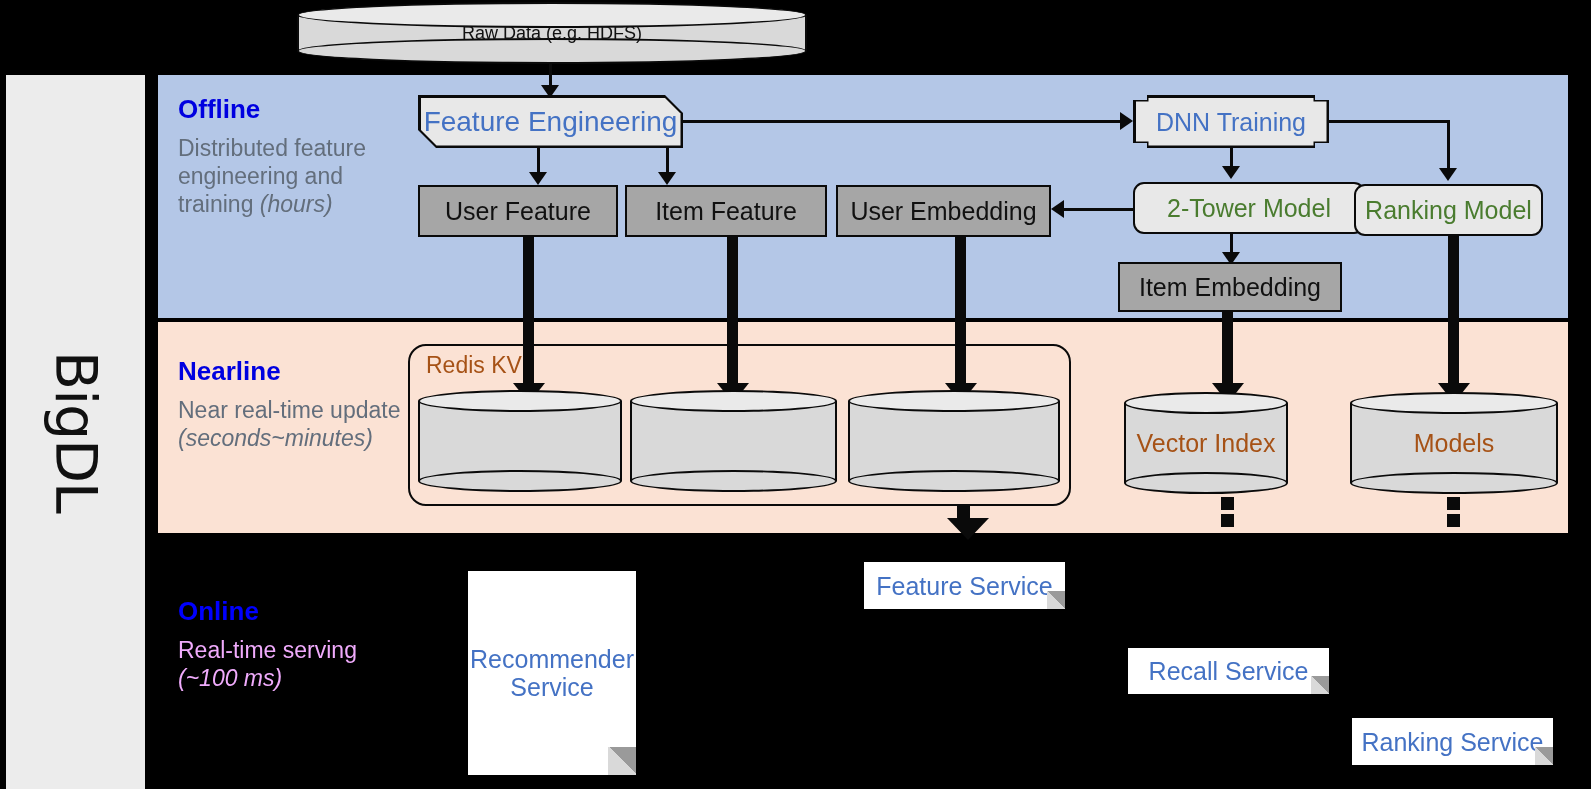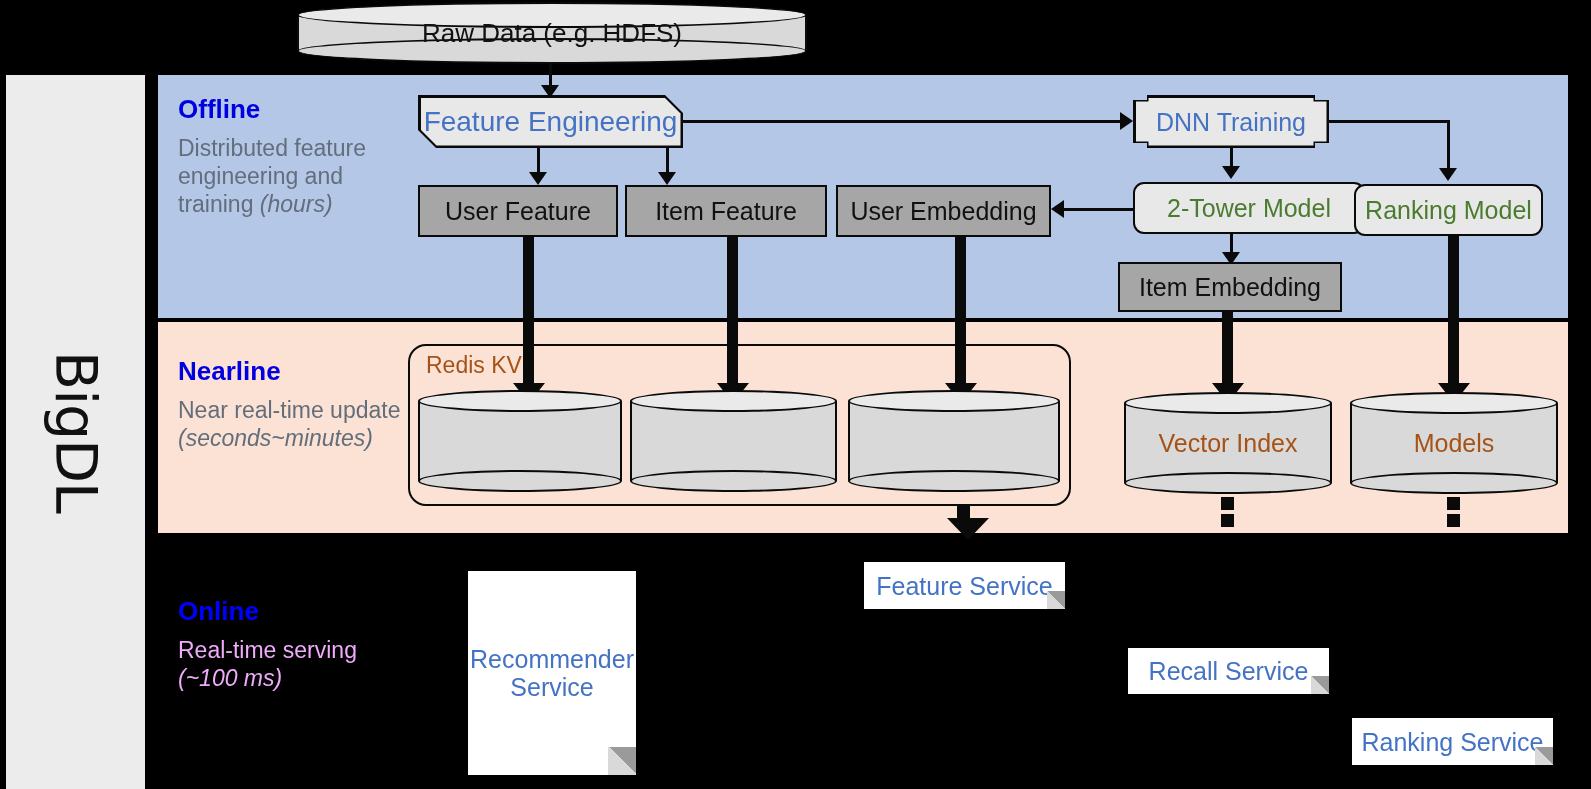"Raw Data (e.g. HDFS)" div.cyl-lbl { font-size: 26px -> 18px }
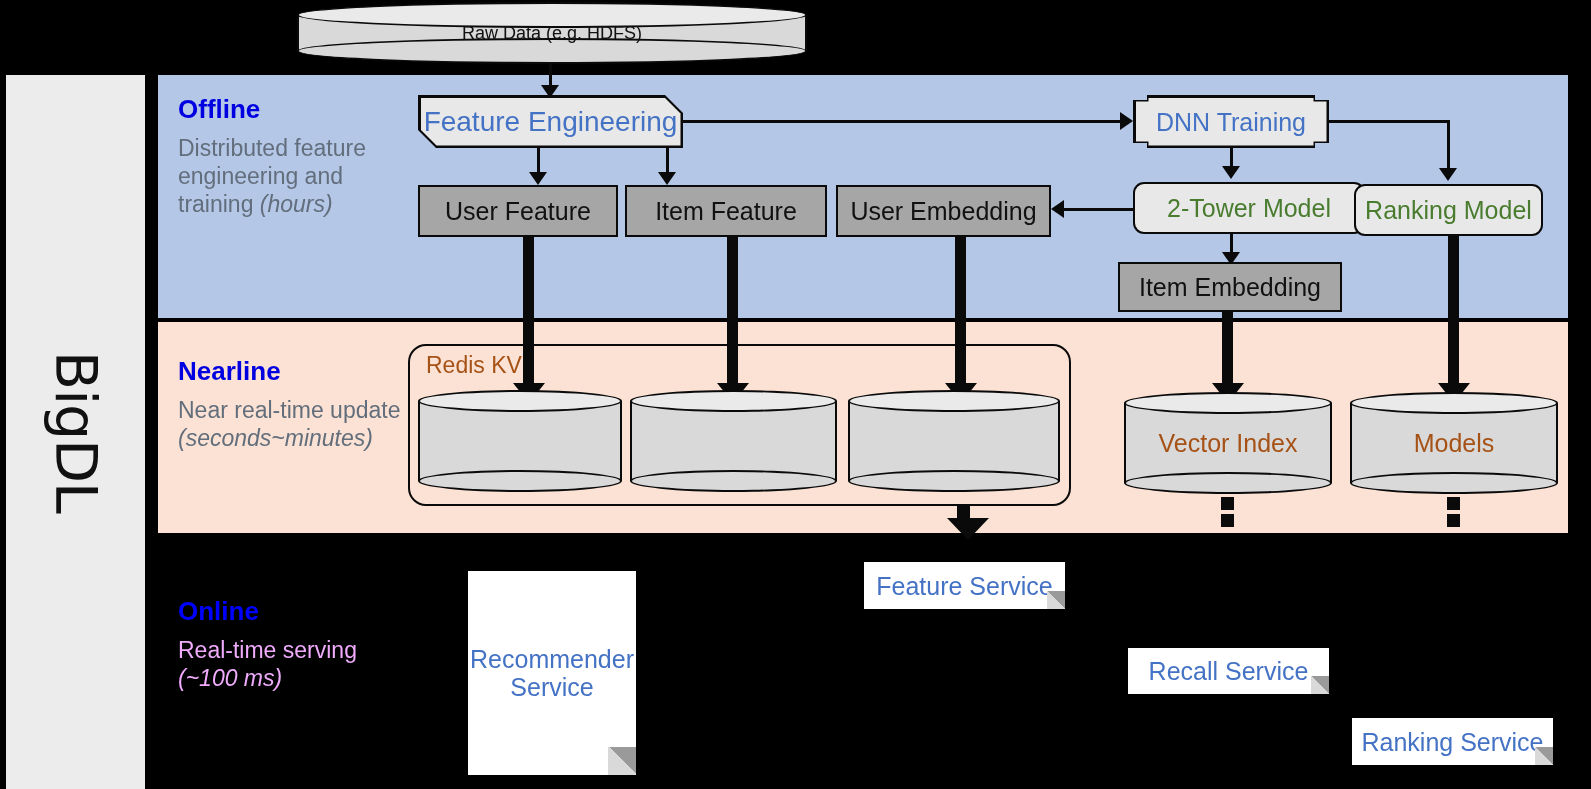"Vector Index" div.cyl { width: 208px -> 164px }
